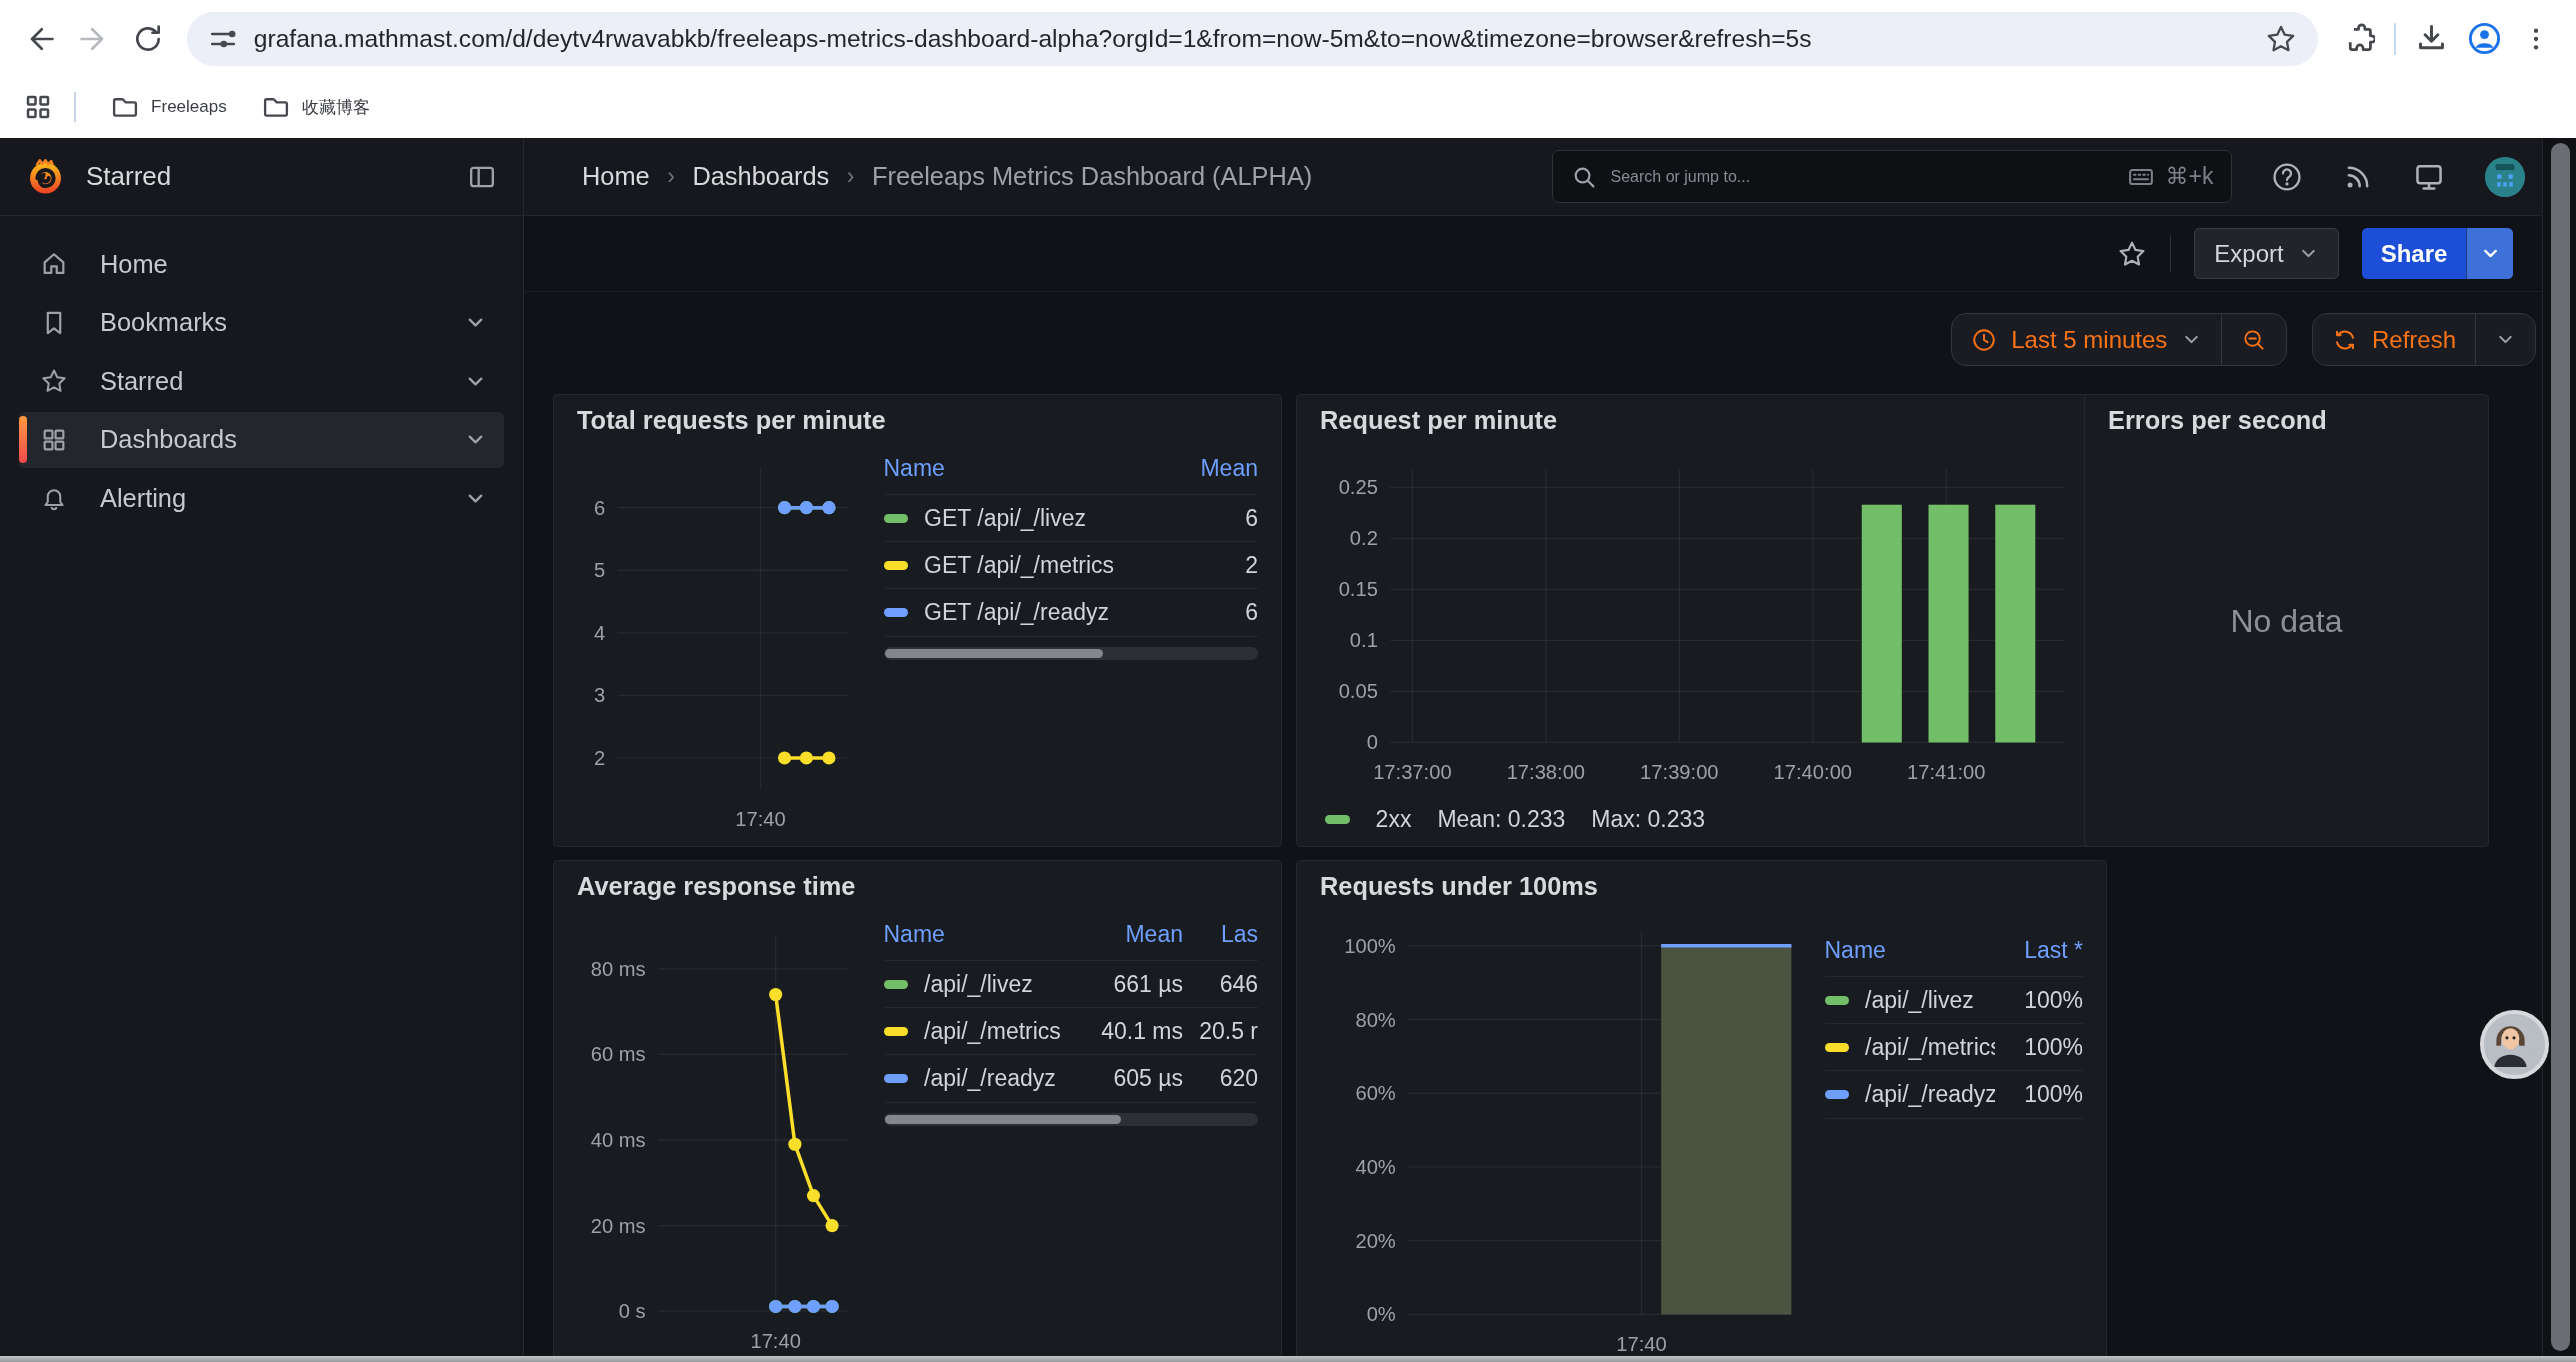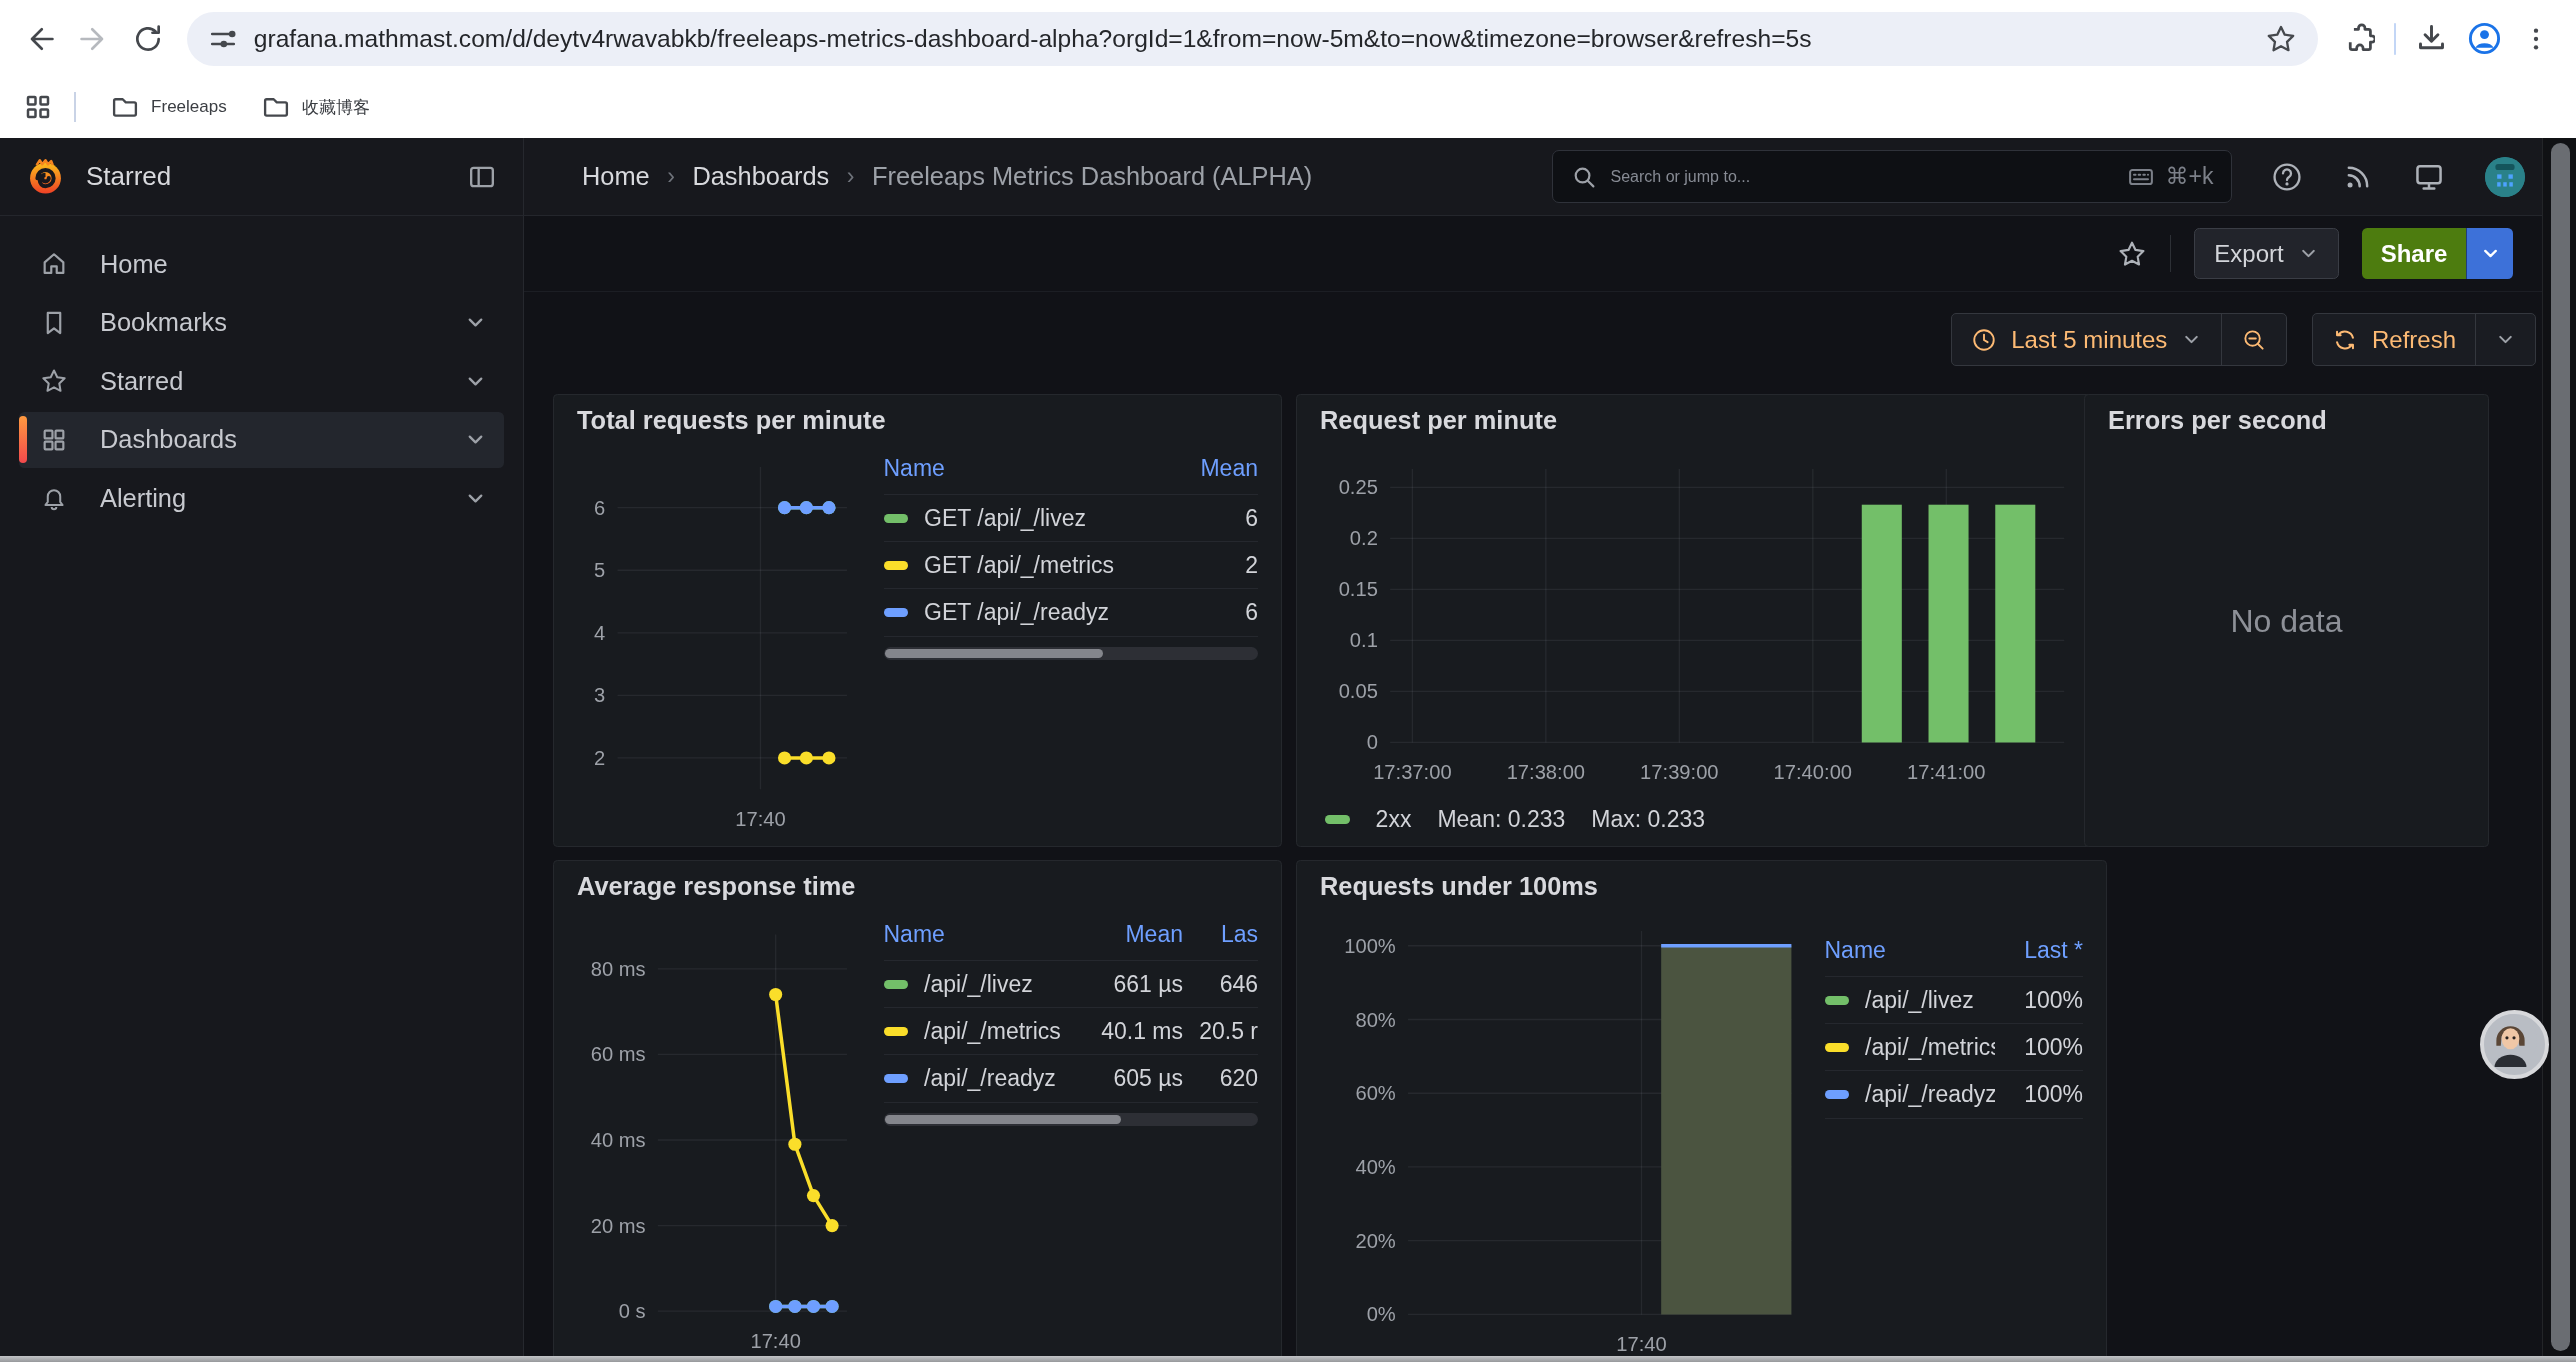"Share" .btn-share { background: #4d7c0f -> #1d4ed8 }
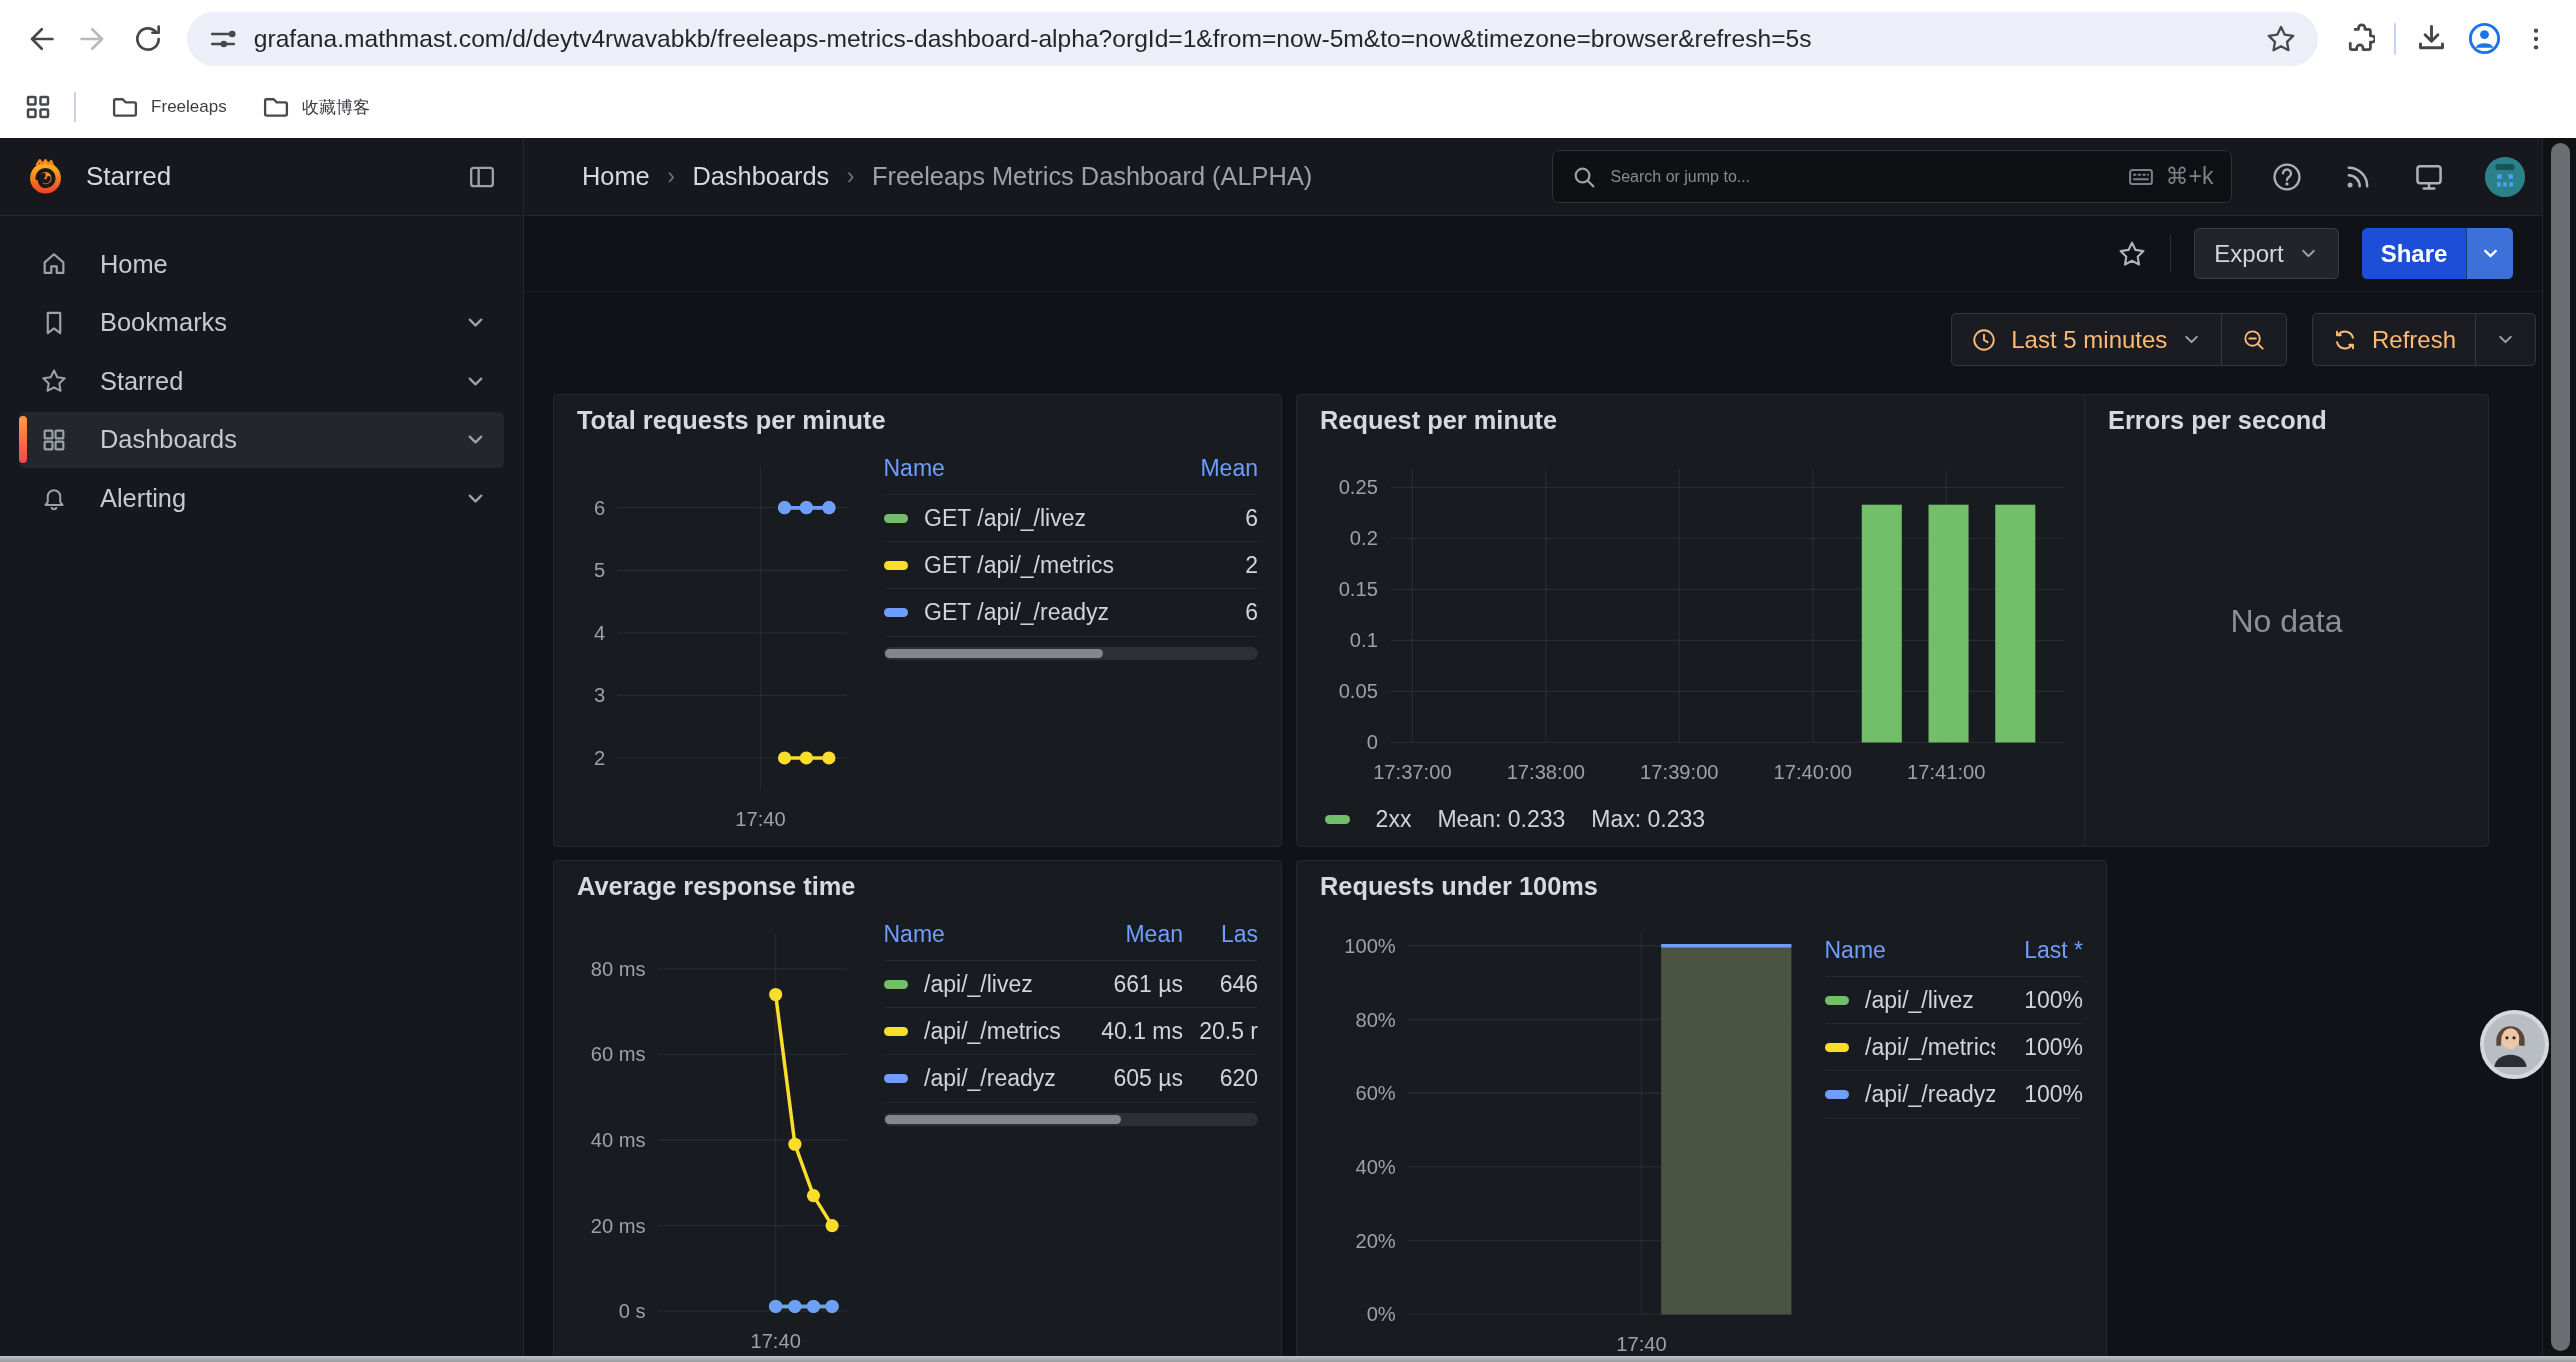"Last 5 minutes" .tgroup { border-radius: 5px -> 15px; color: #fdba74 -> #f97316 }
